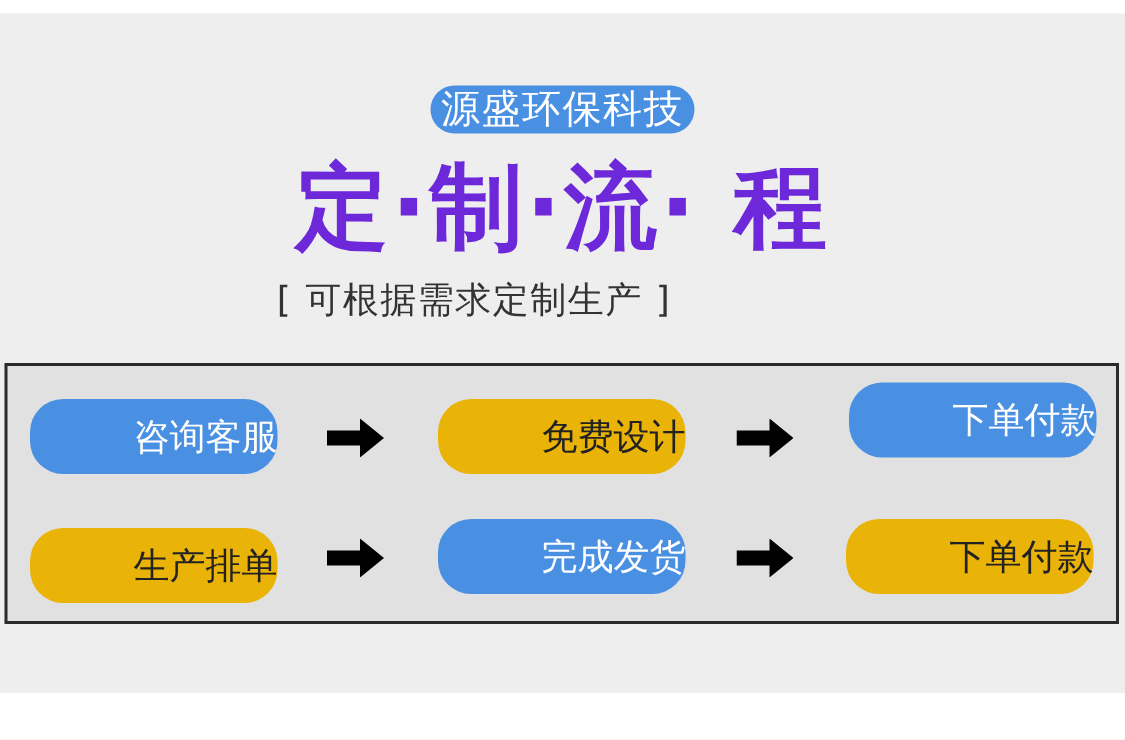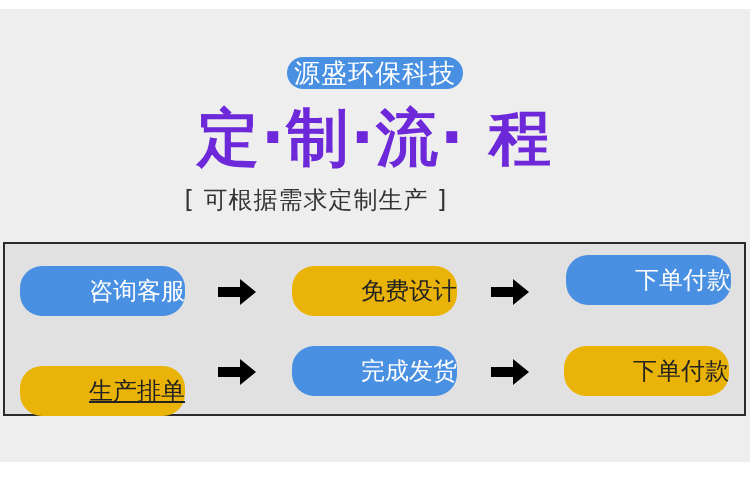"生产排单" div.step { text-decoration: underline -> none; top: 366px -> 352px }
